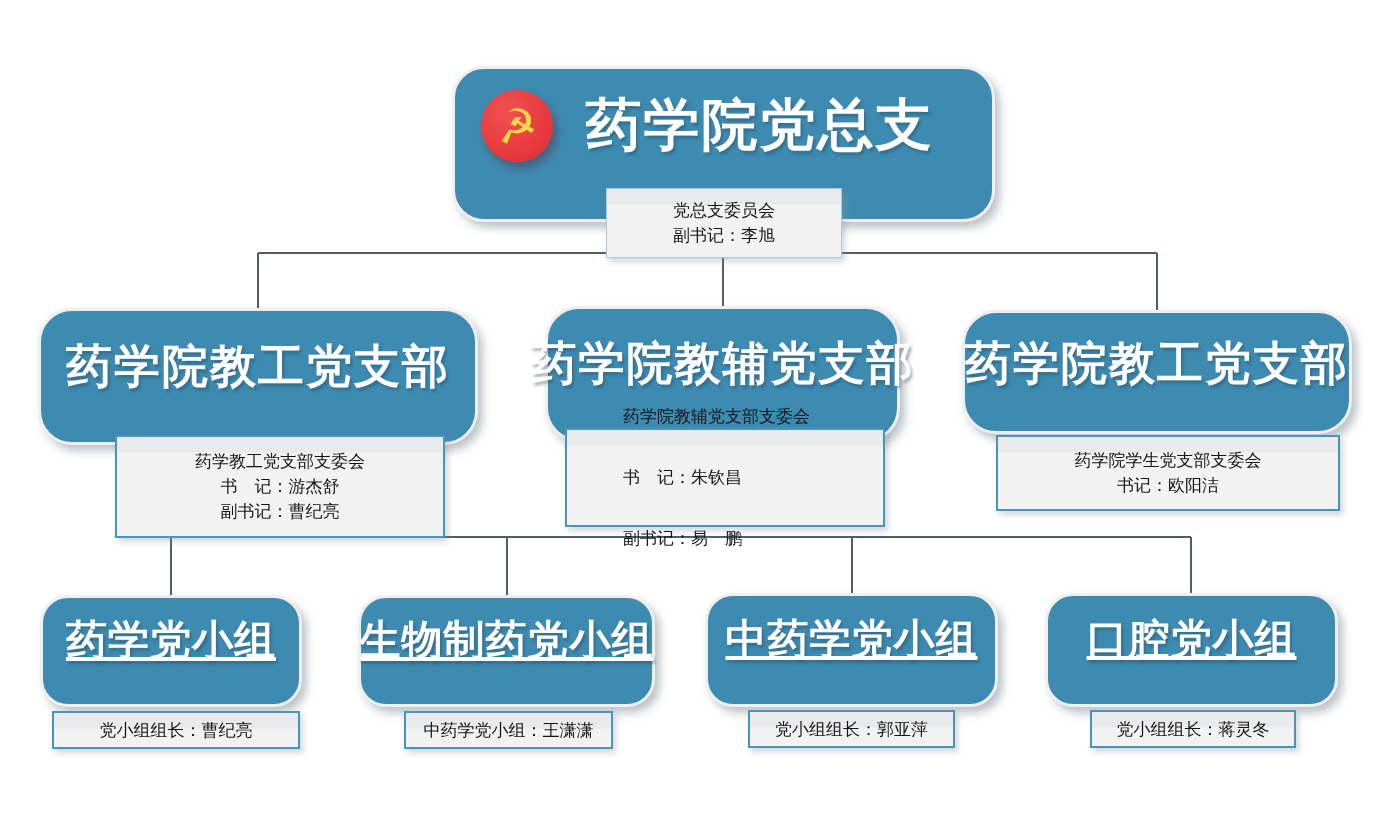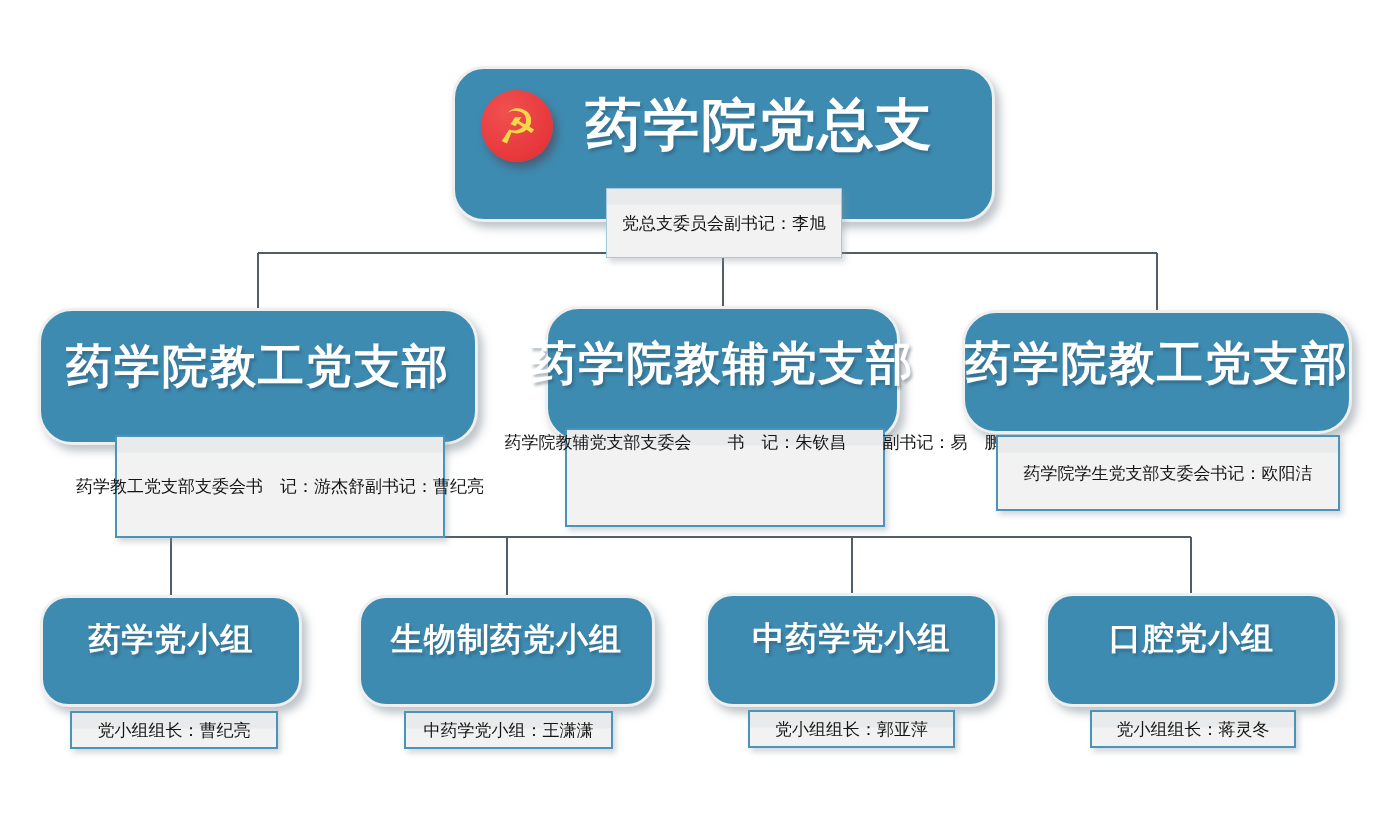"党总支委员会" .label { flex-direction: row -> column }
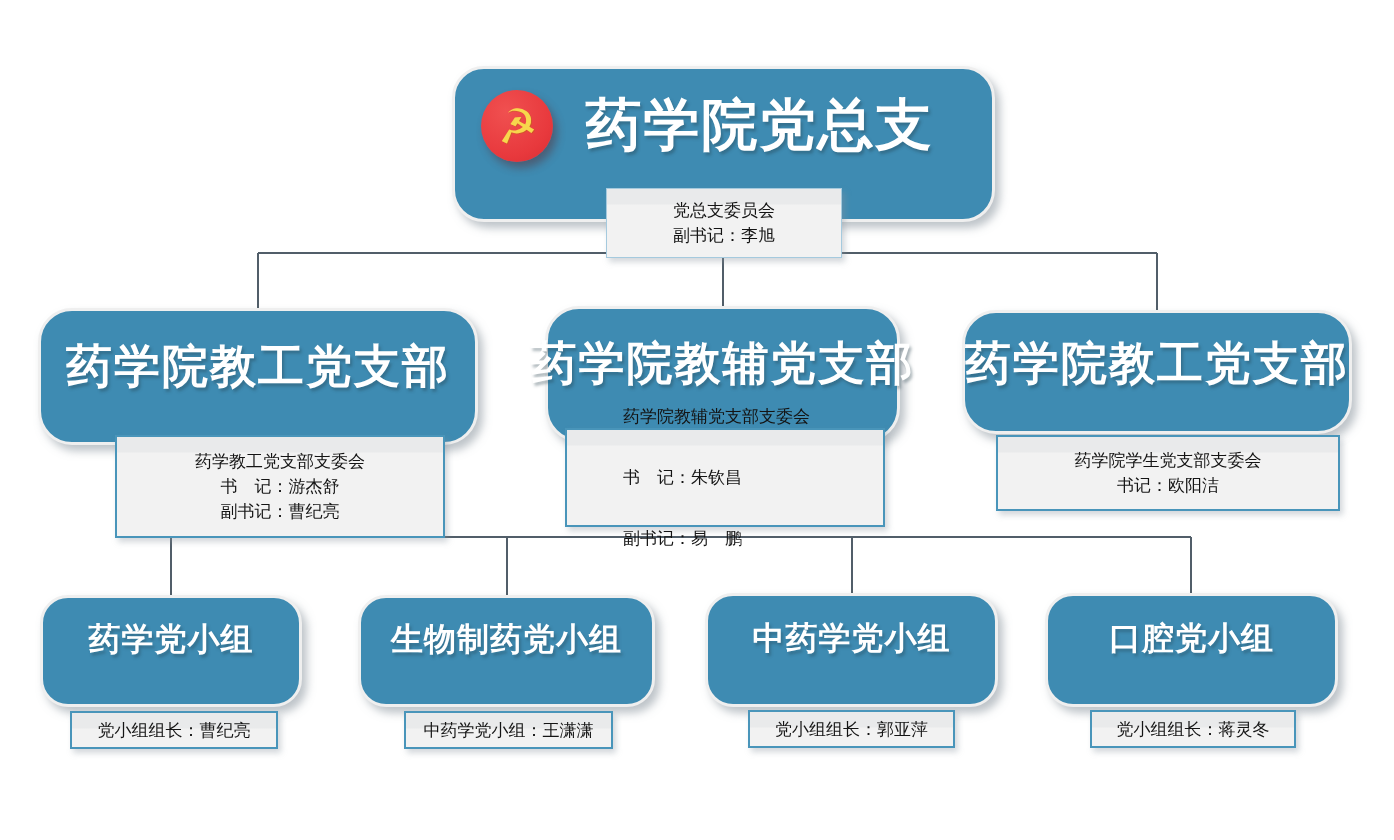"药学党小组" .title-md { font-size: 32px -> 41px; text-decoration: none -> underline }
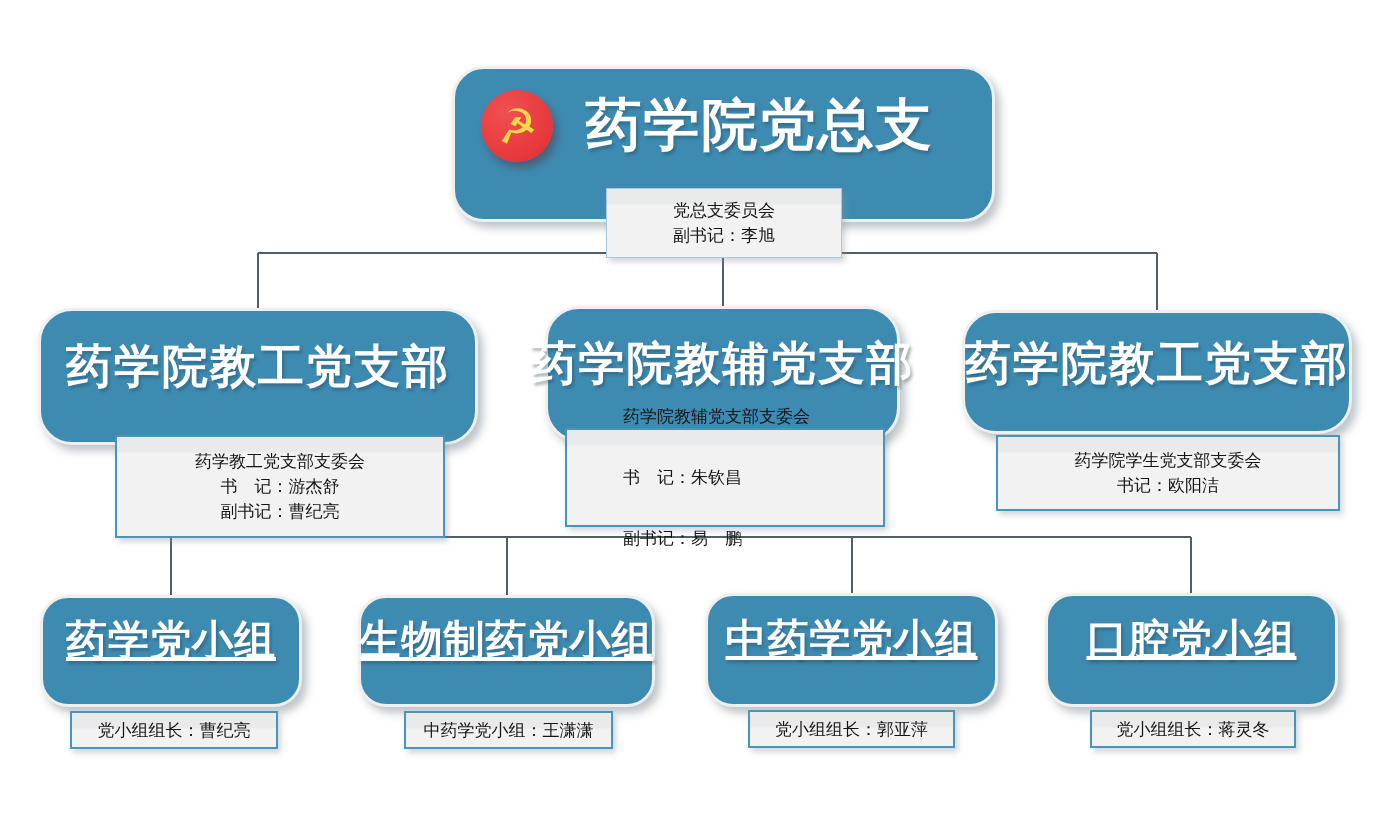"党小组组长：曹纪亮" div.label { left: 70px -> 52px; width: 208px -> 248px }
